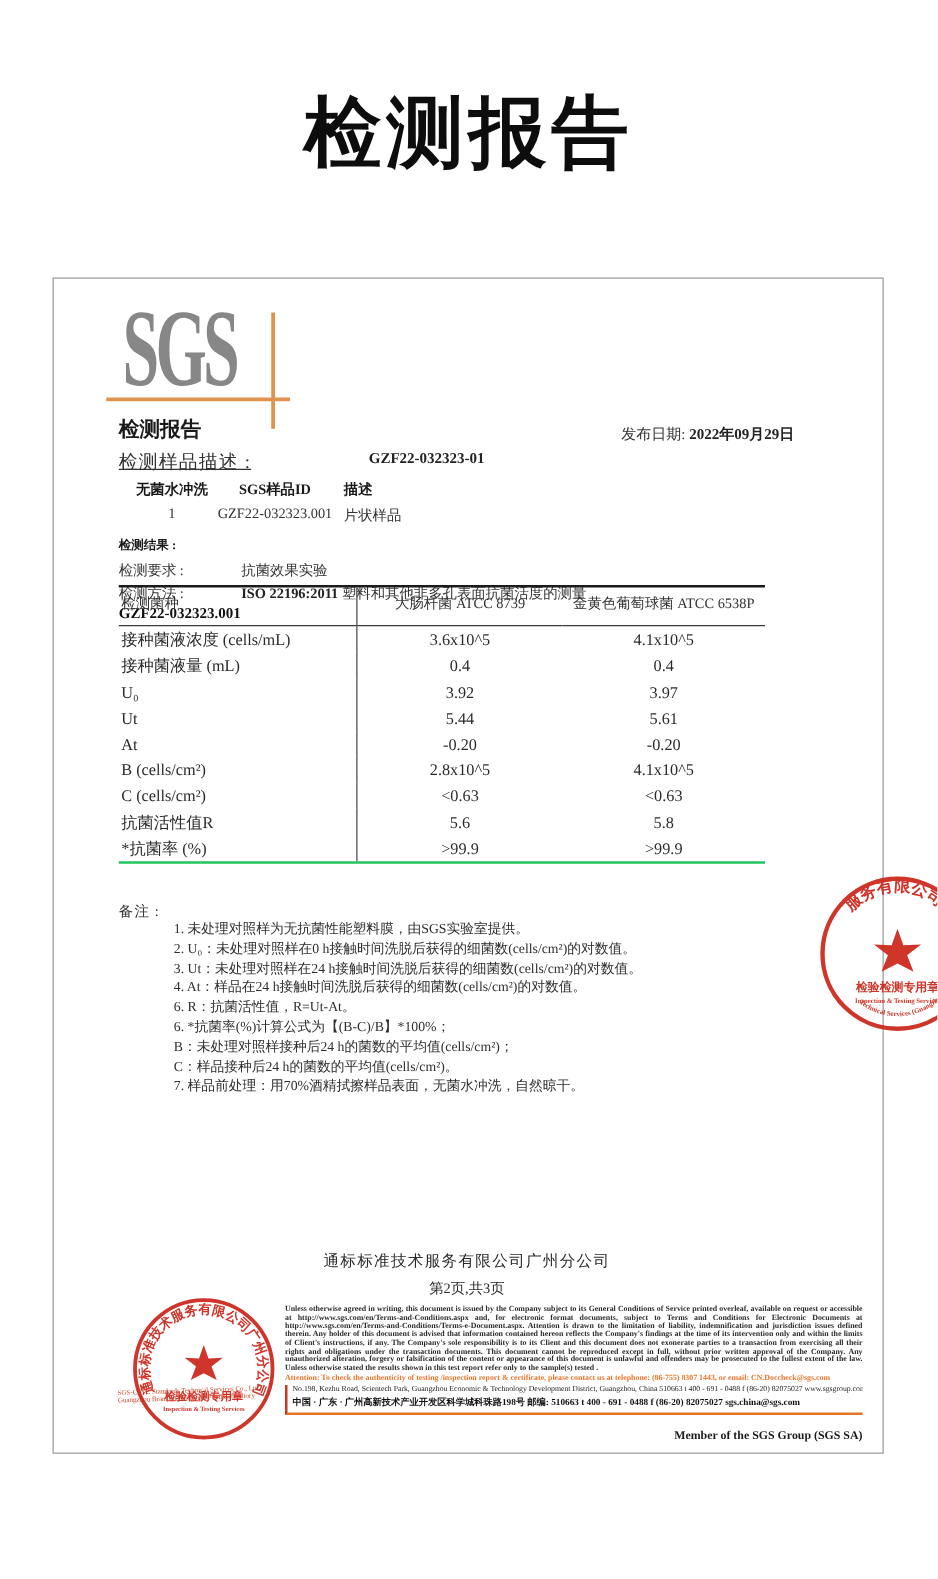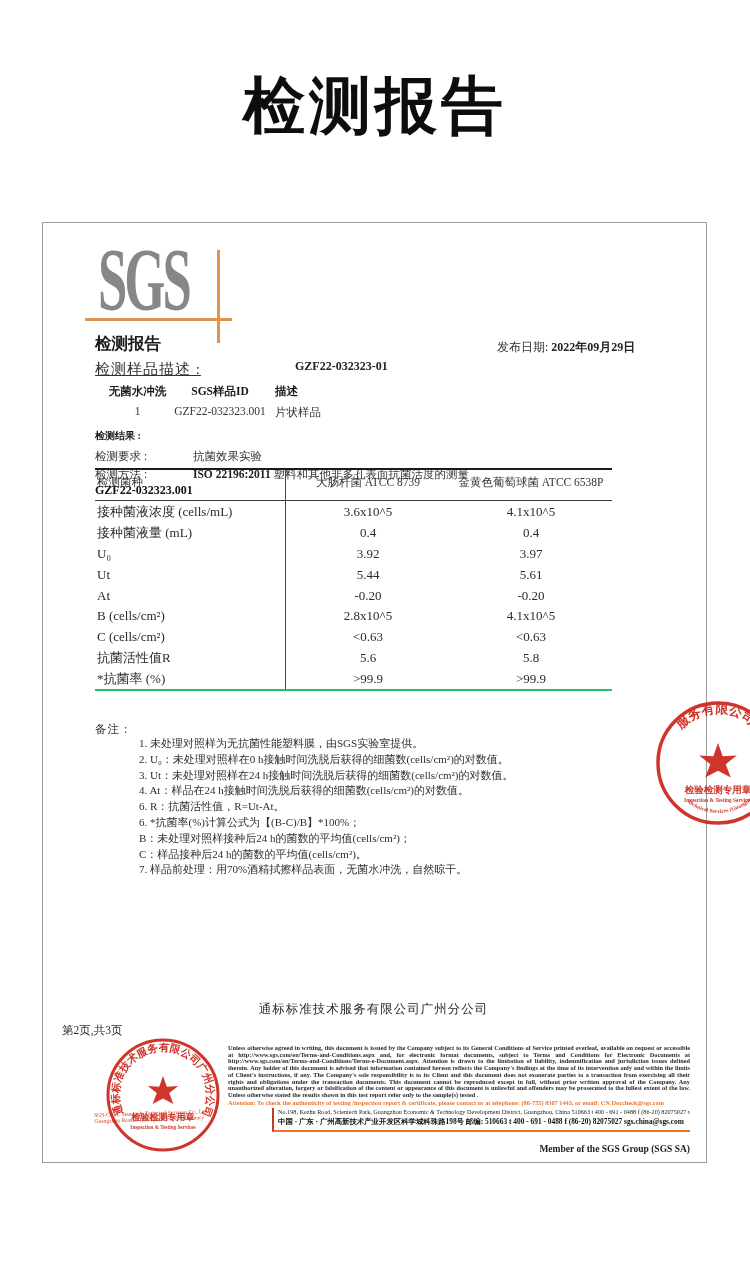"第2页,共3页" .page-ind { padding-left: 20px -> none; text-align: none -> center }
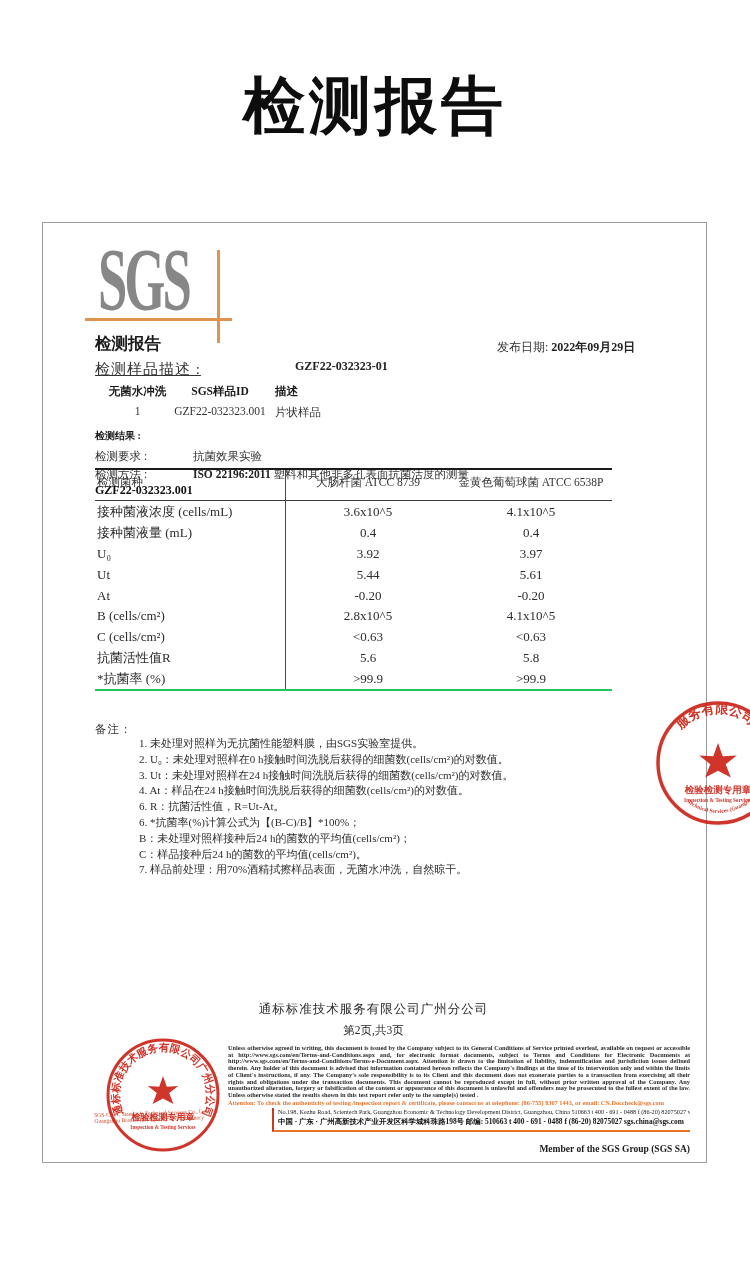"中国 · 广东 · 广州高新技术产业开发区科学城科珠路198号" .addresses { margin-left: 44px -> none }
